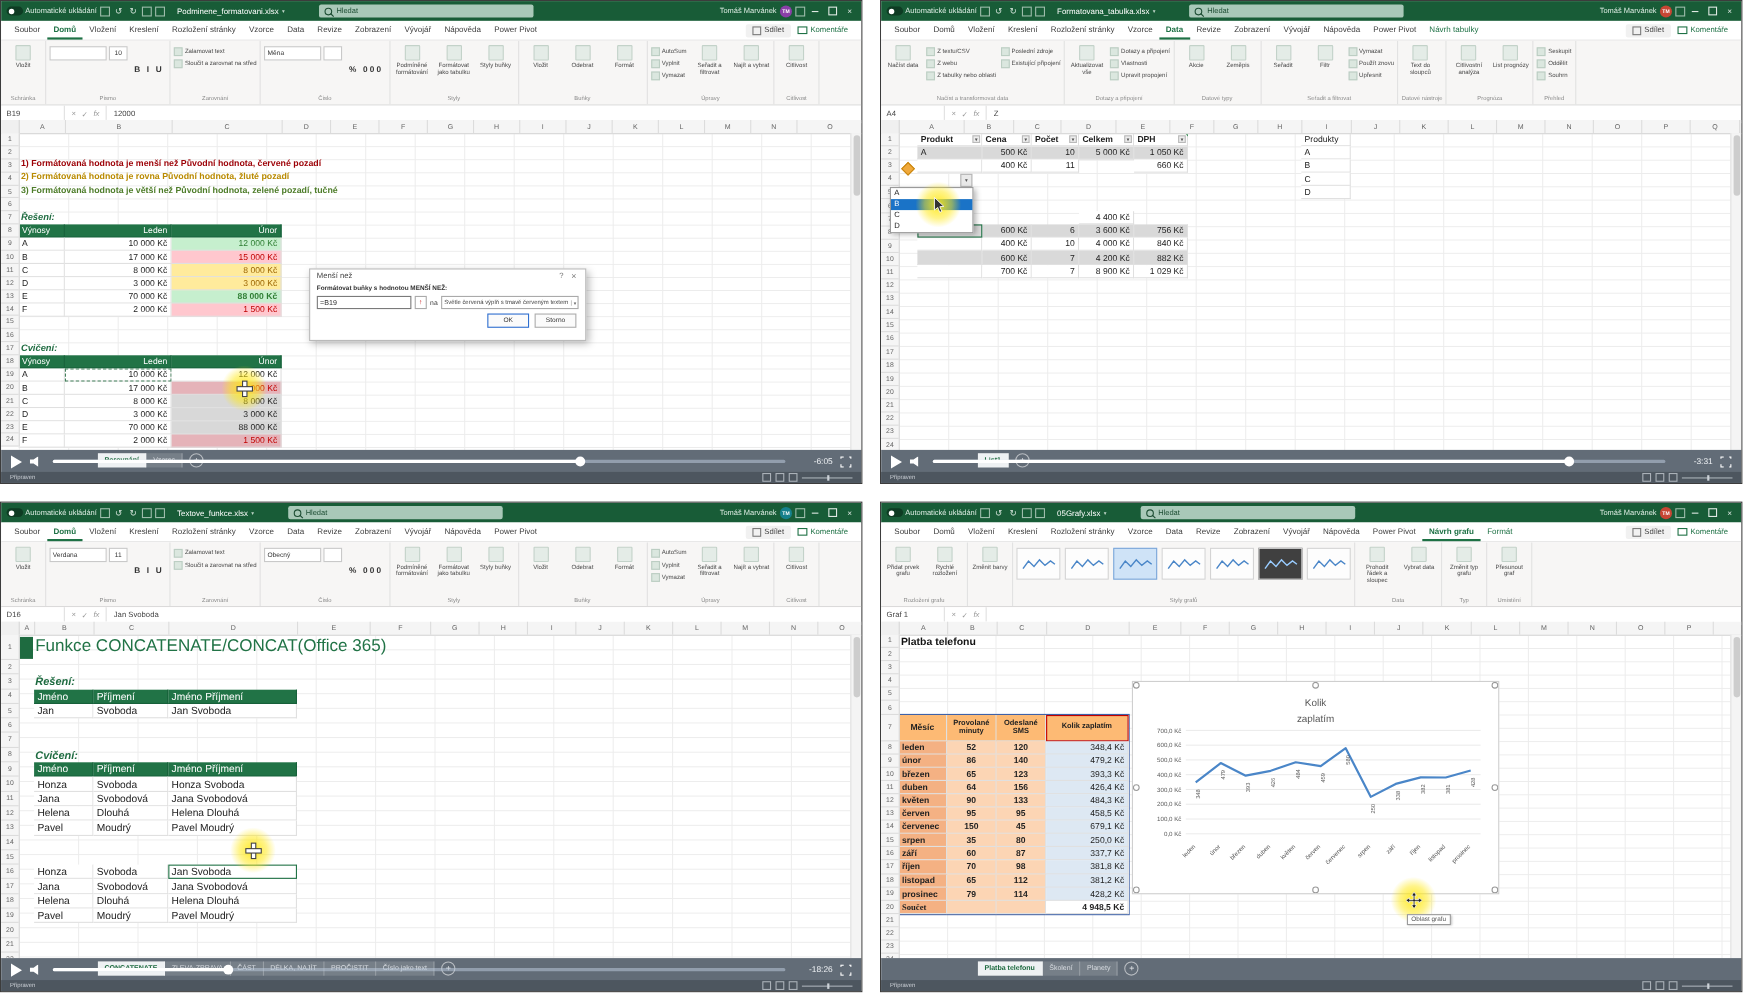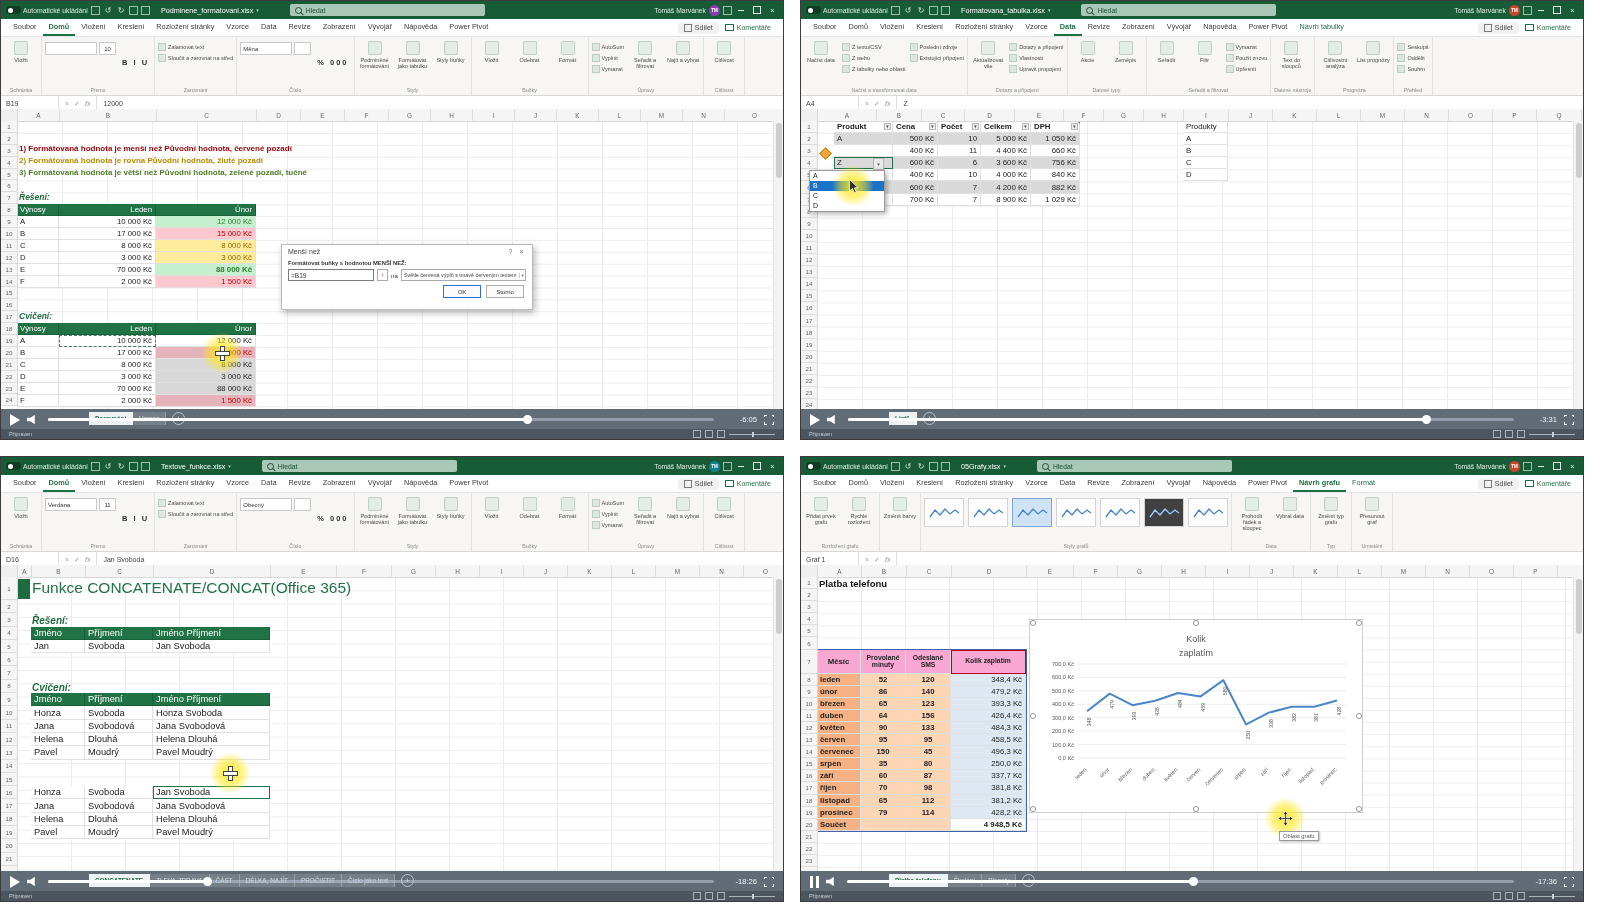"4 400 Kč" div.xcell { margin-top: none -> 47px }
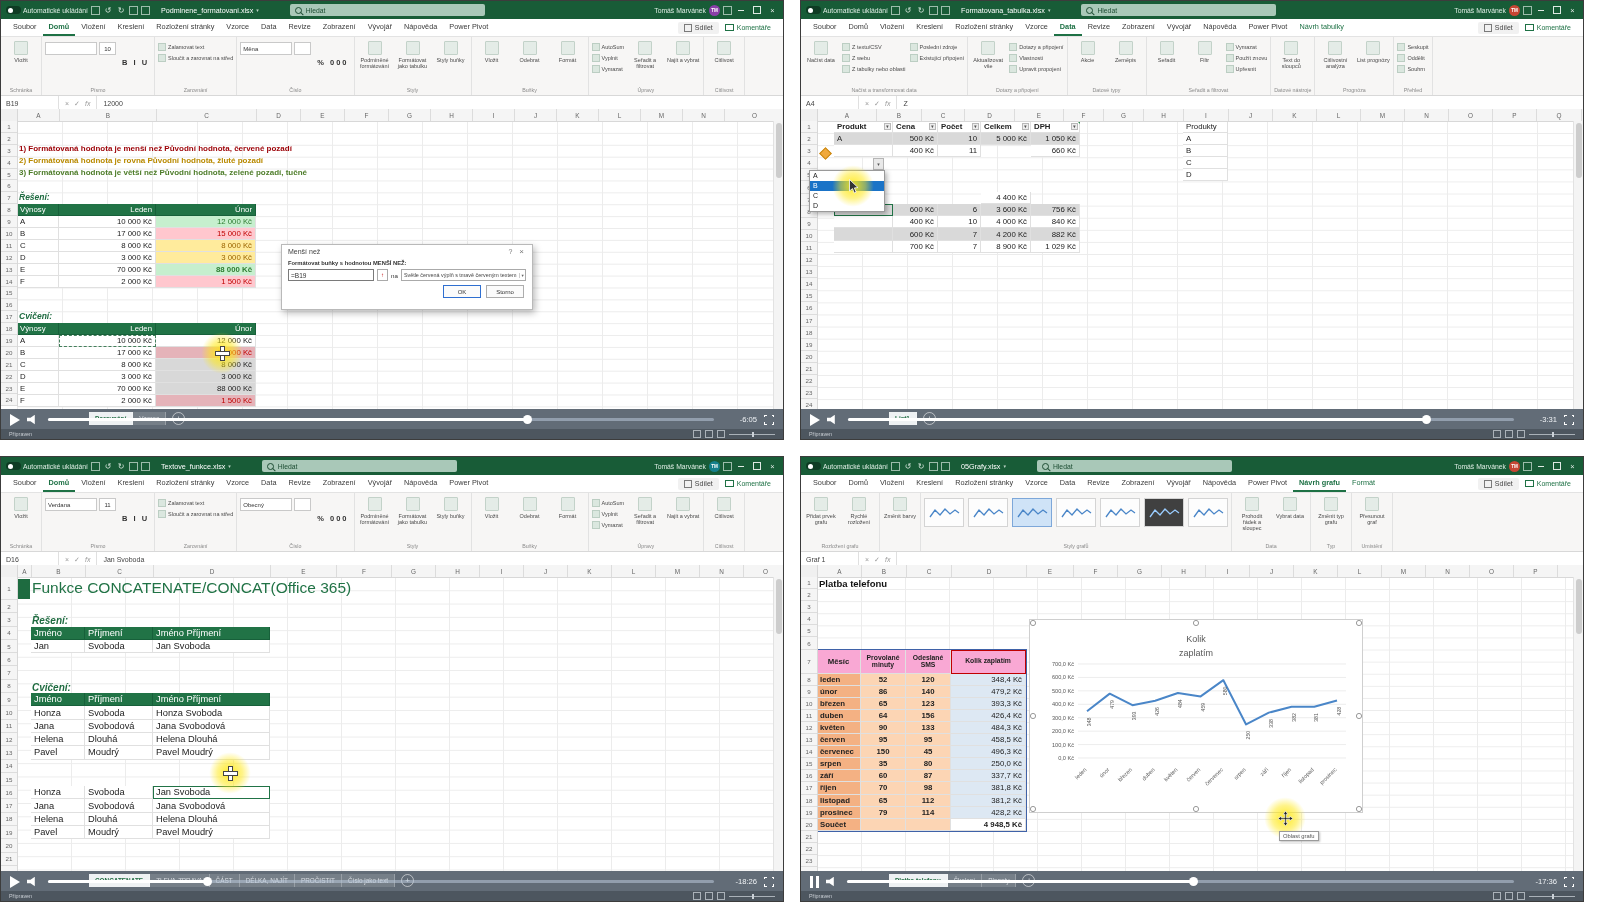"Měsíc" .cyh { background: #f9a8d4 -> #fdba74 }
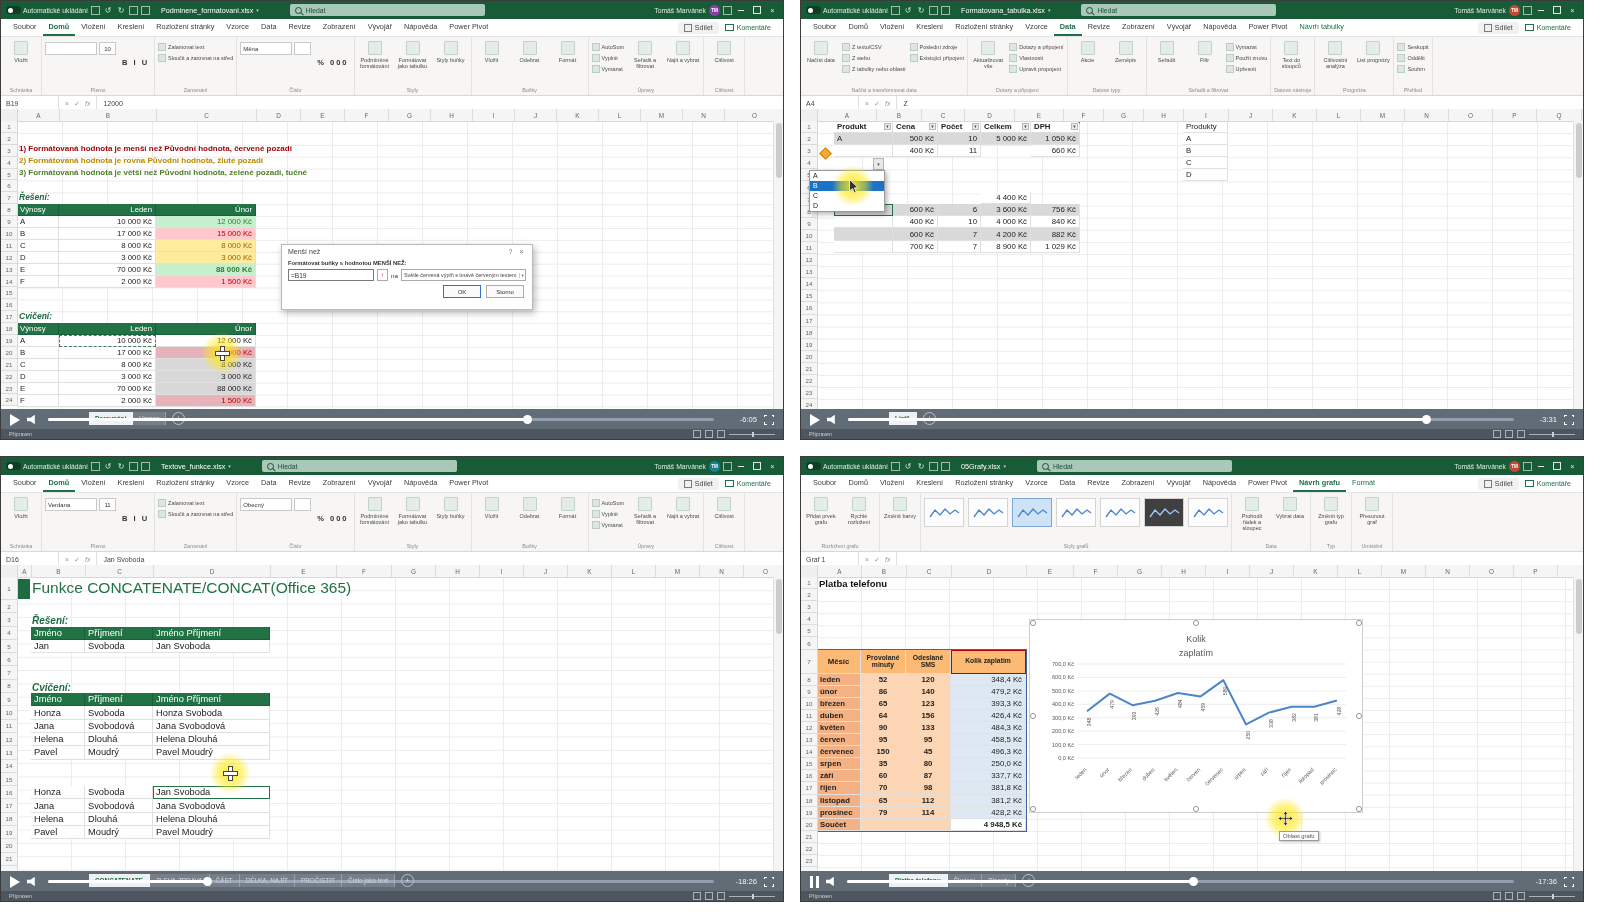"496,3 Kč" div.xcell { text: 496,3 -> 679,1 }
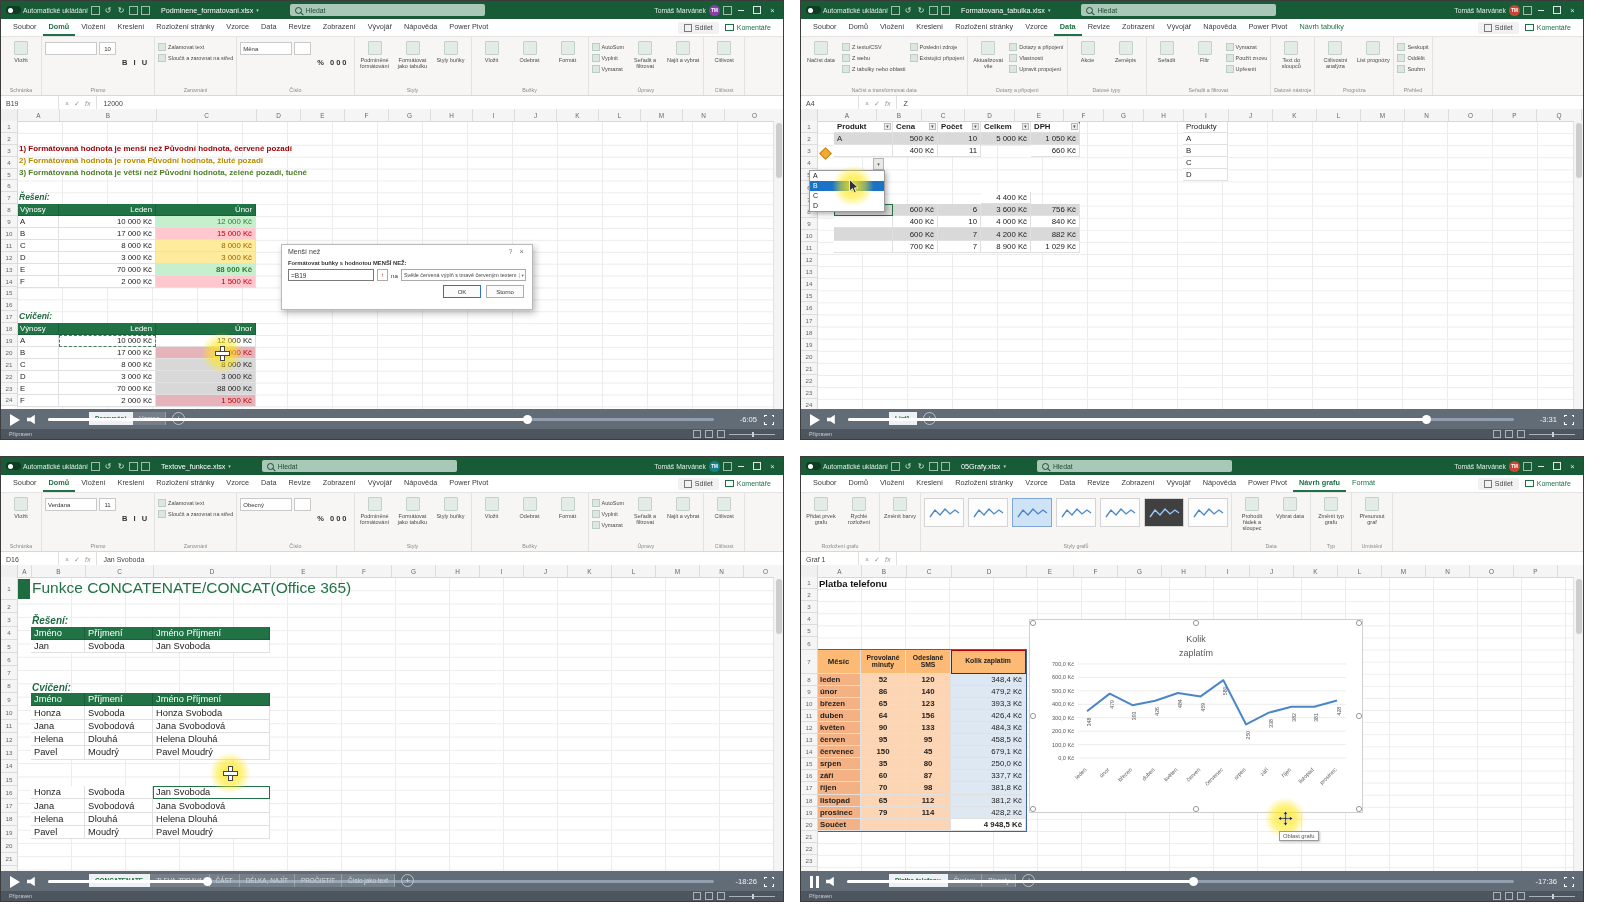"Součet" div.xcell { font-family: none -> Liberation Serif, serif }
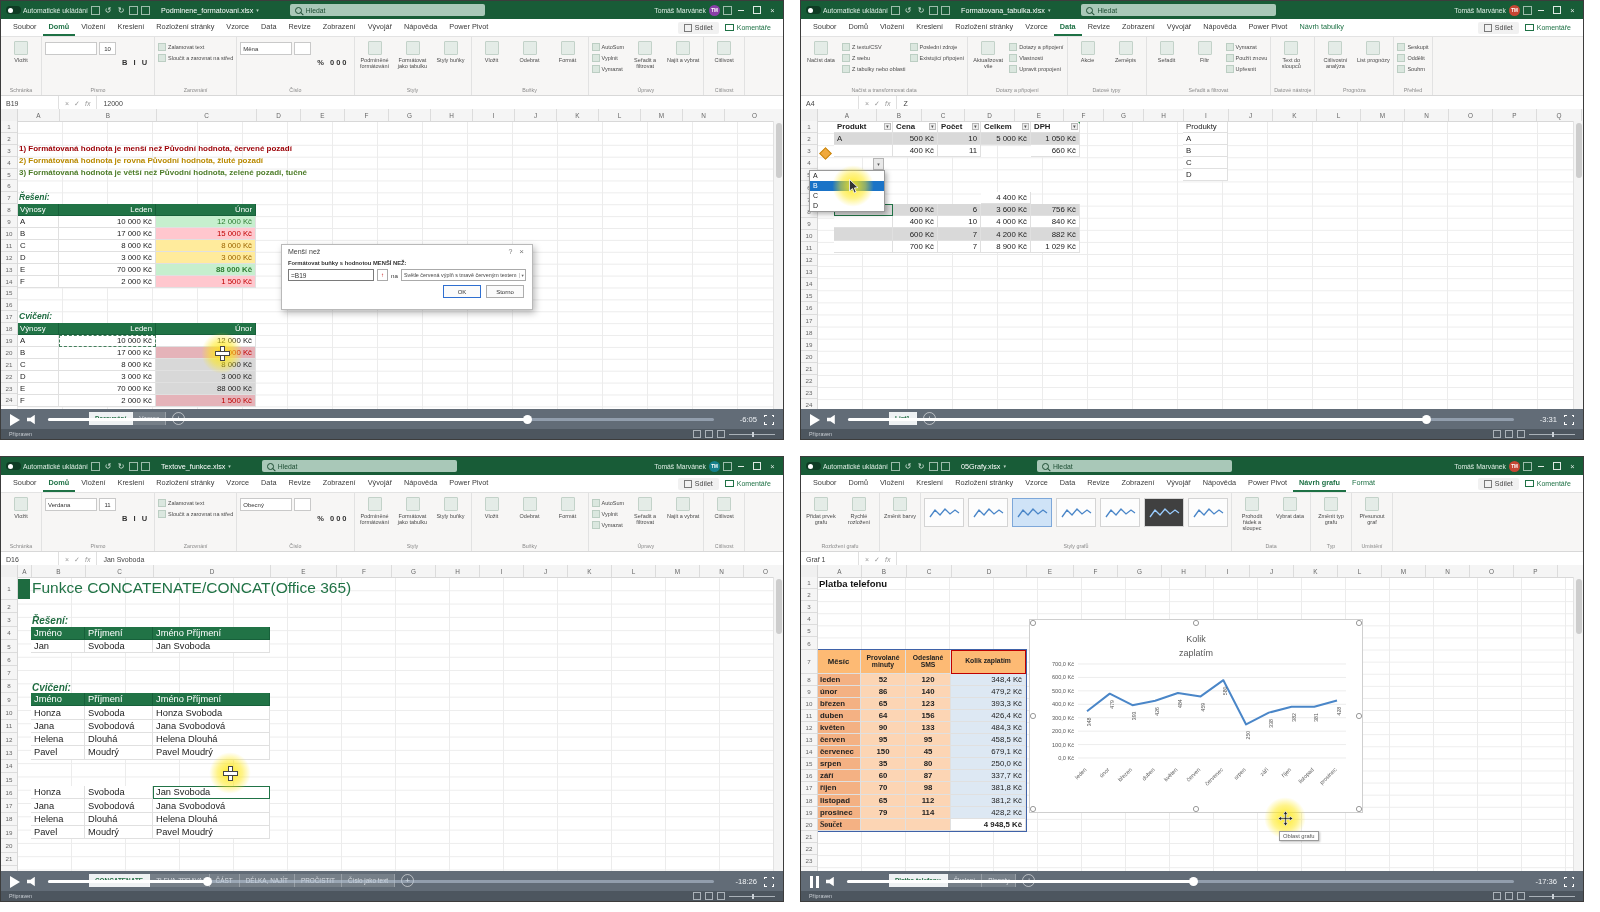"-17:36" div.vbar { html: <div> <span></span> <span></span> <div> <div> <span></span> </div> </div> <span>-17:36</span> <span></span> </div> -> none }
